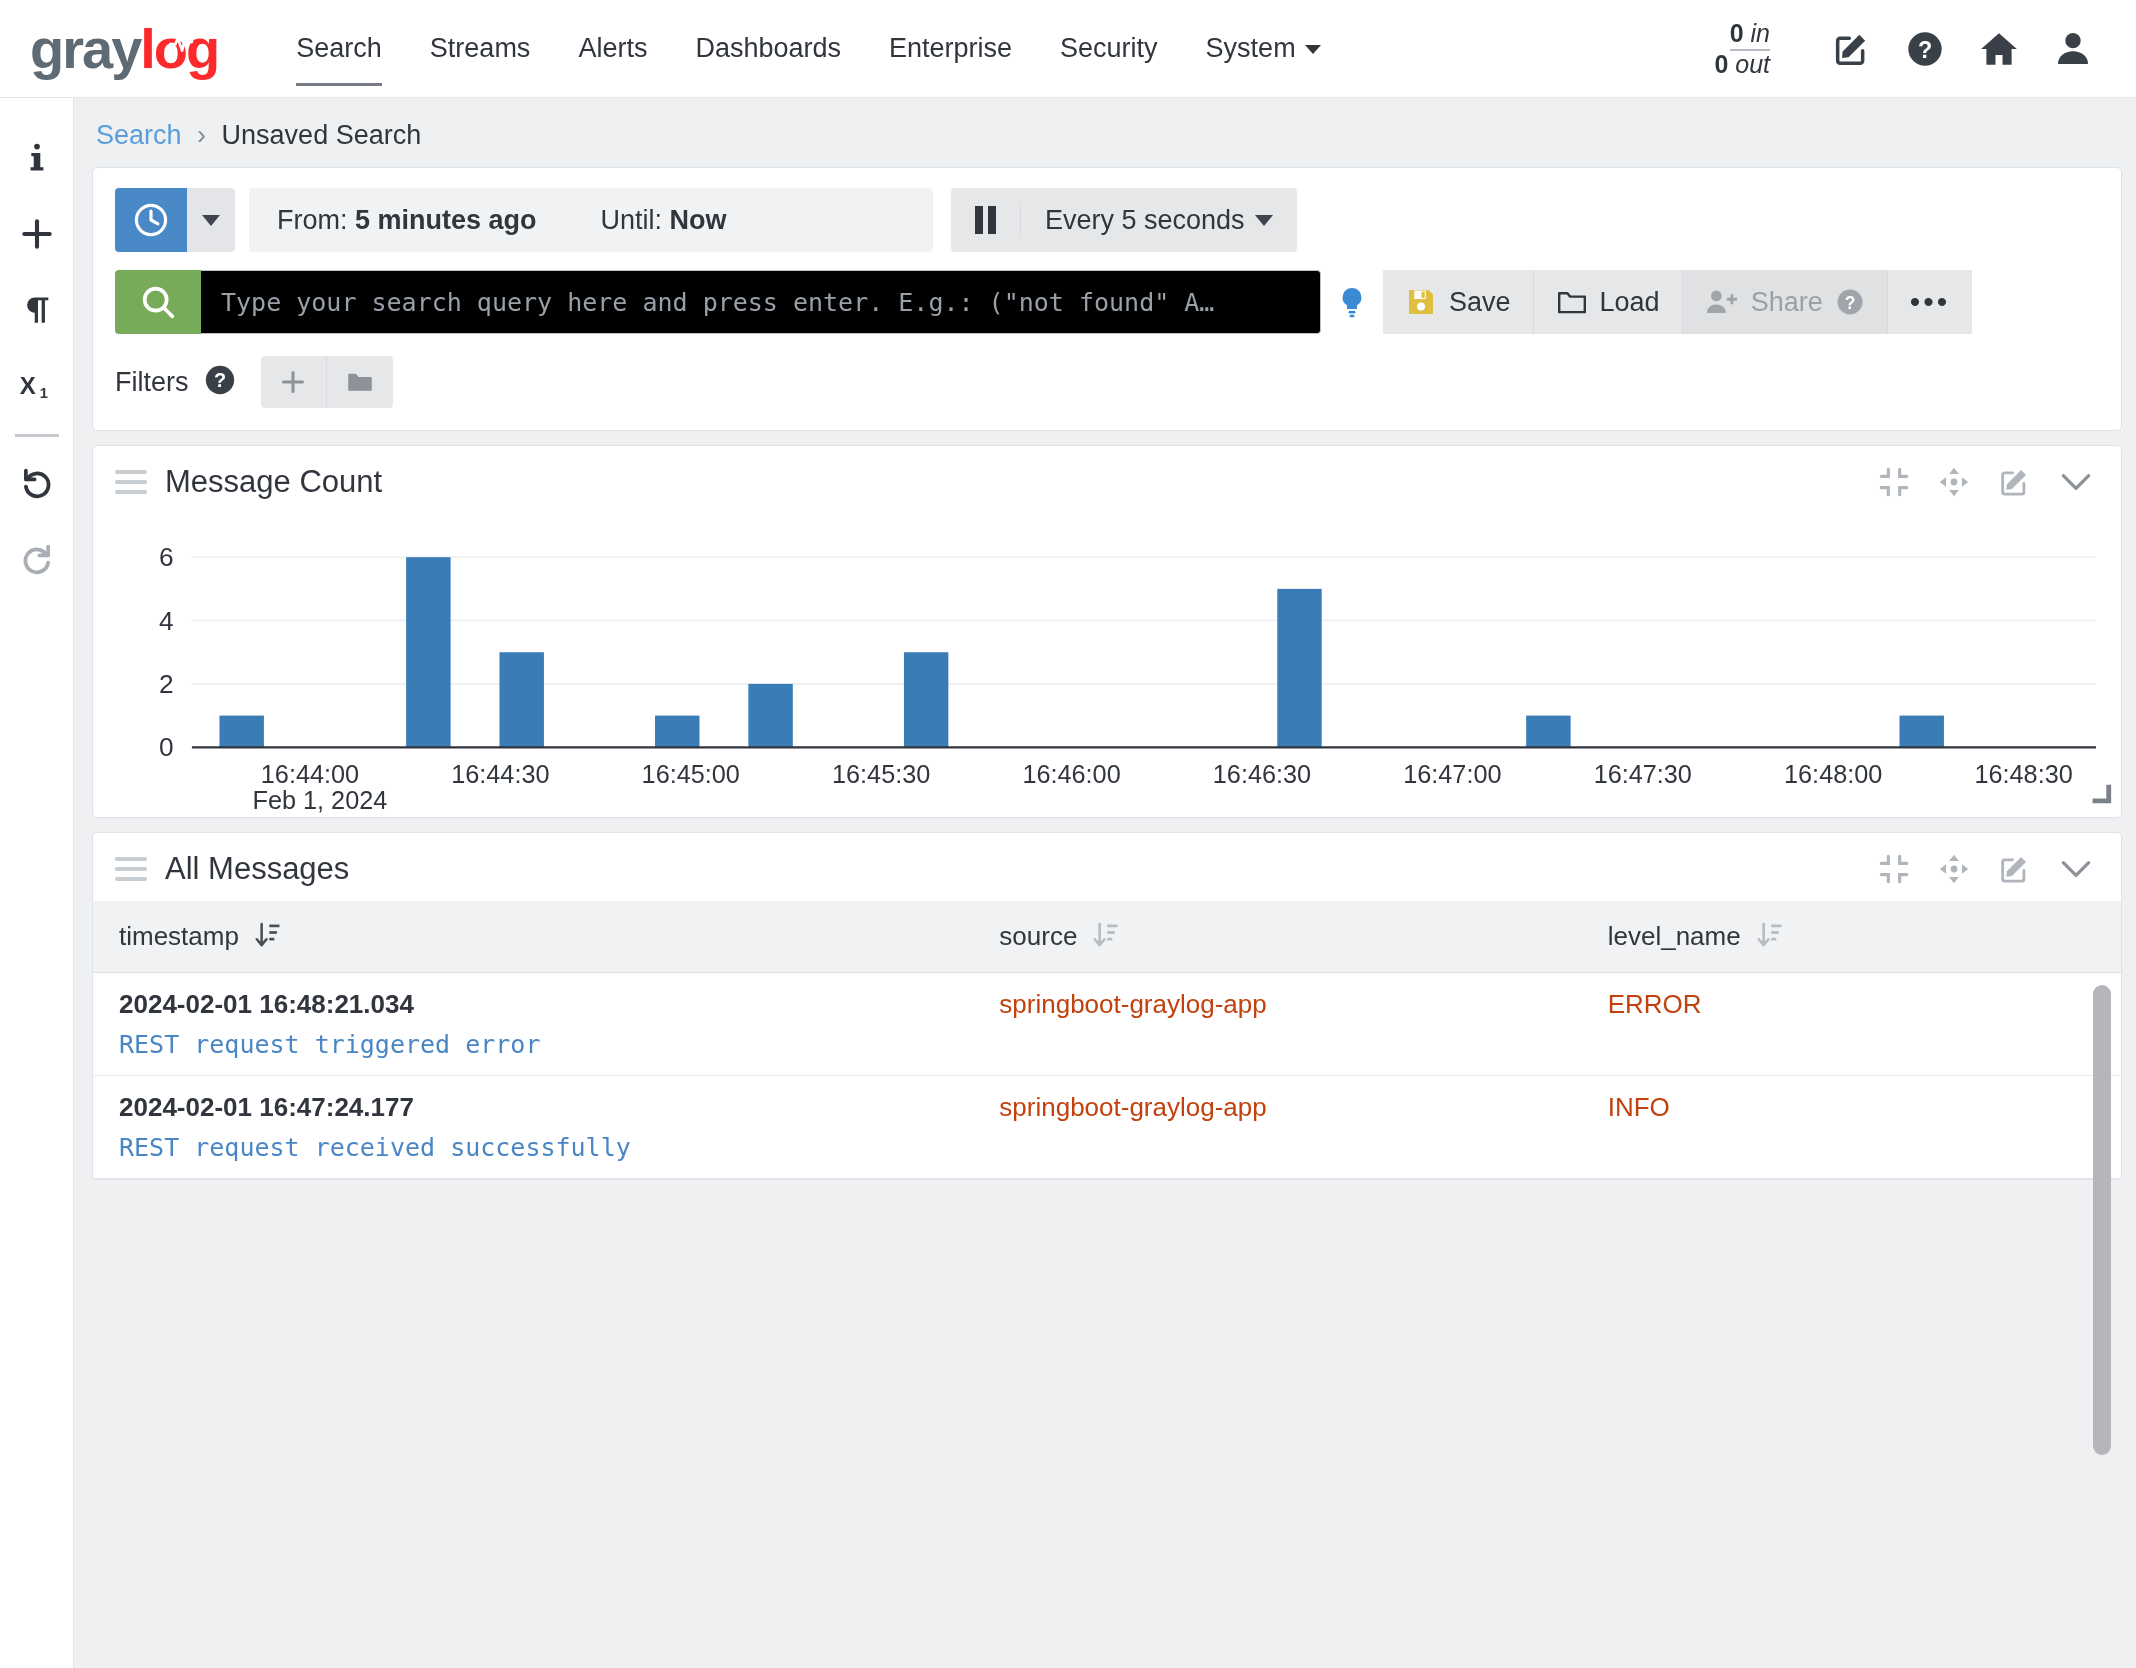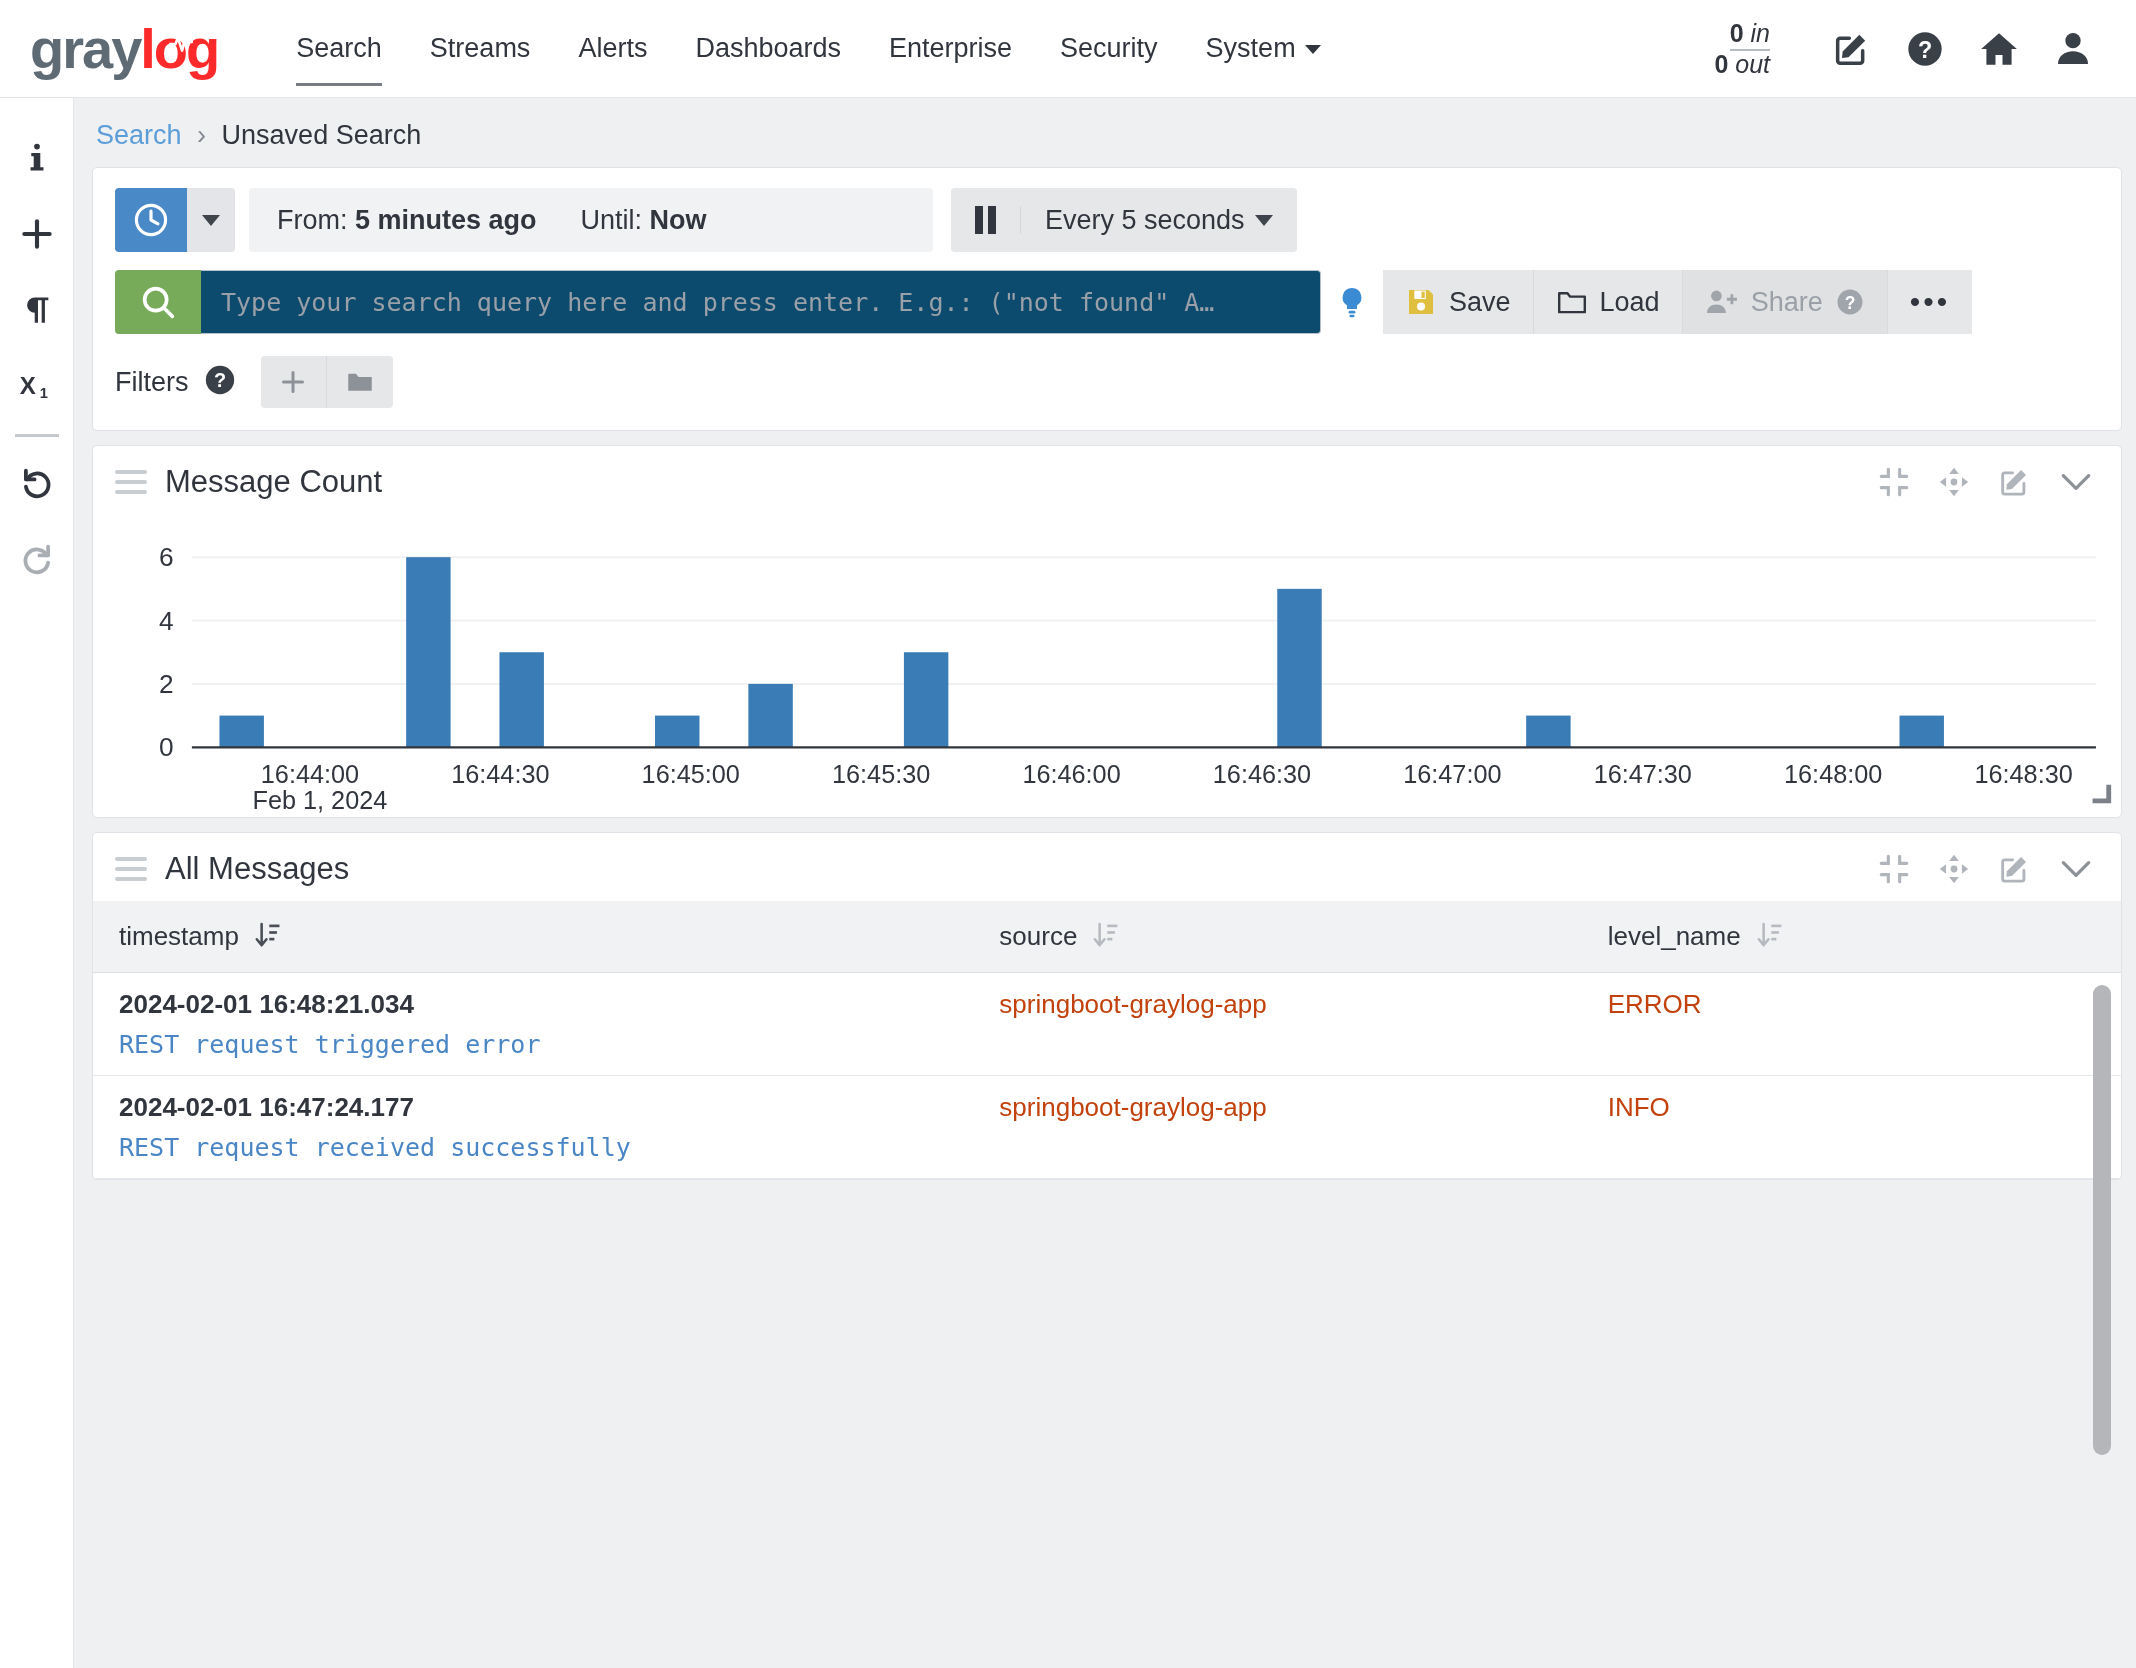"From: 5 minutes ago" .tr-display { gap: 44px -> 64px }
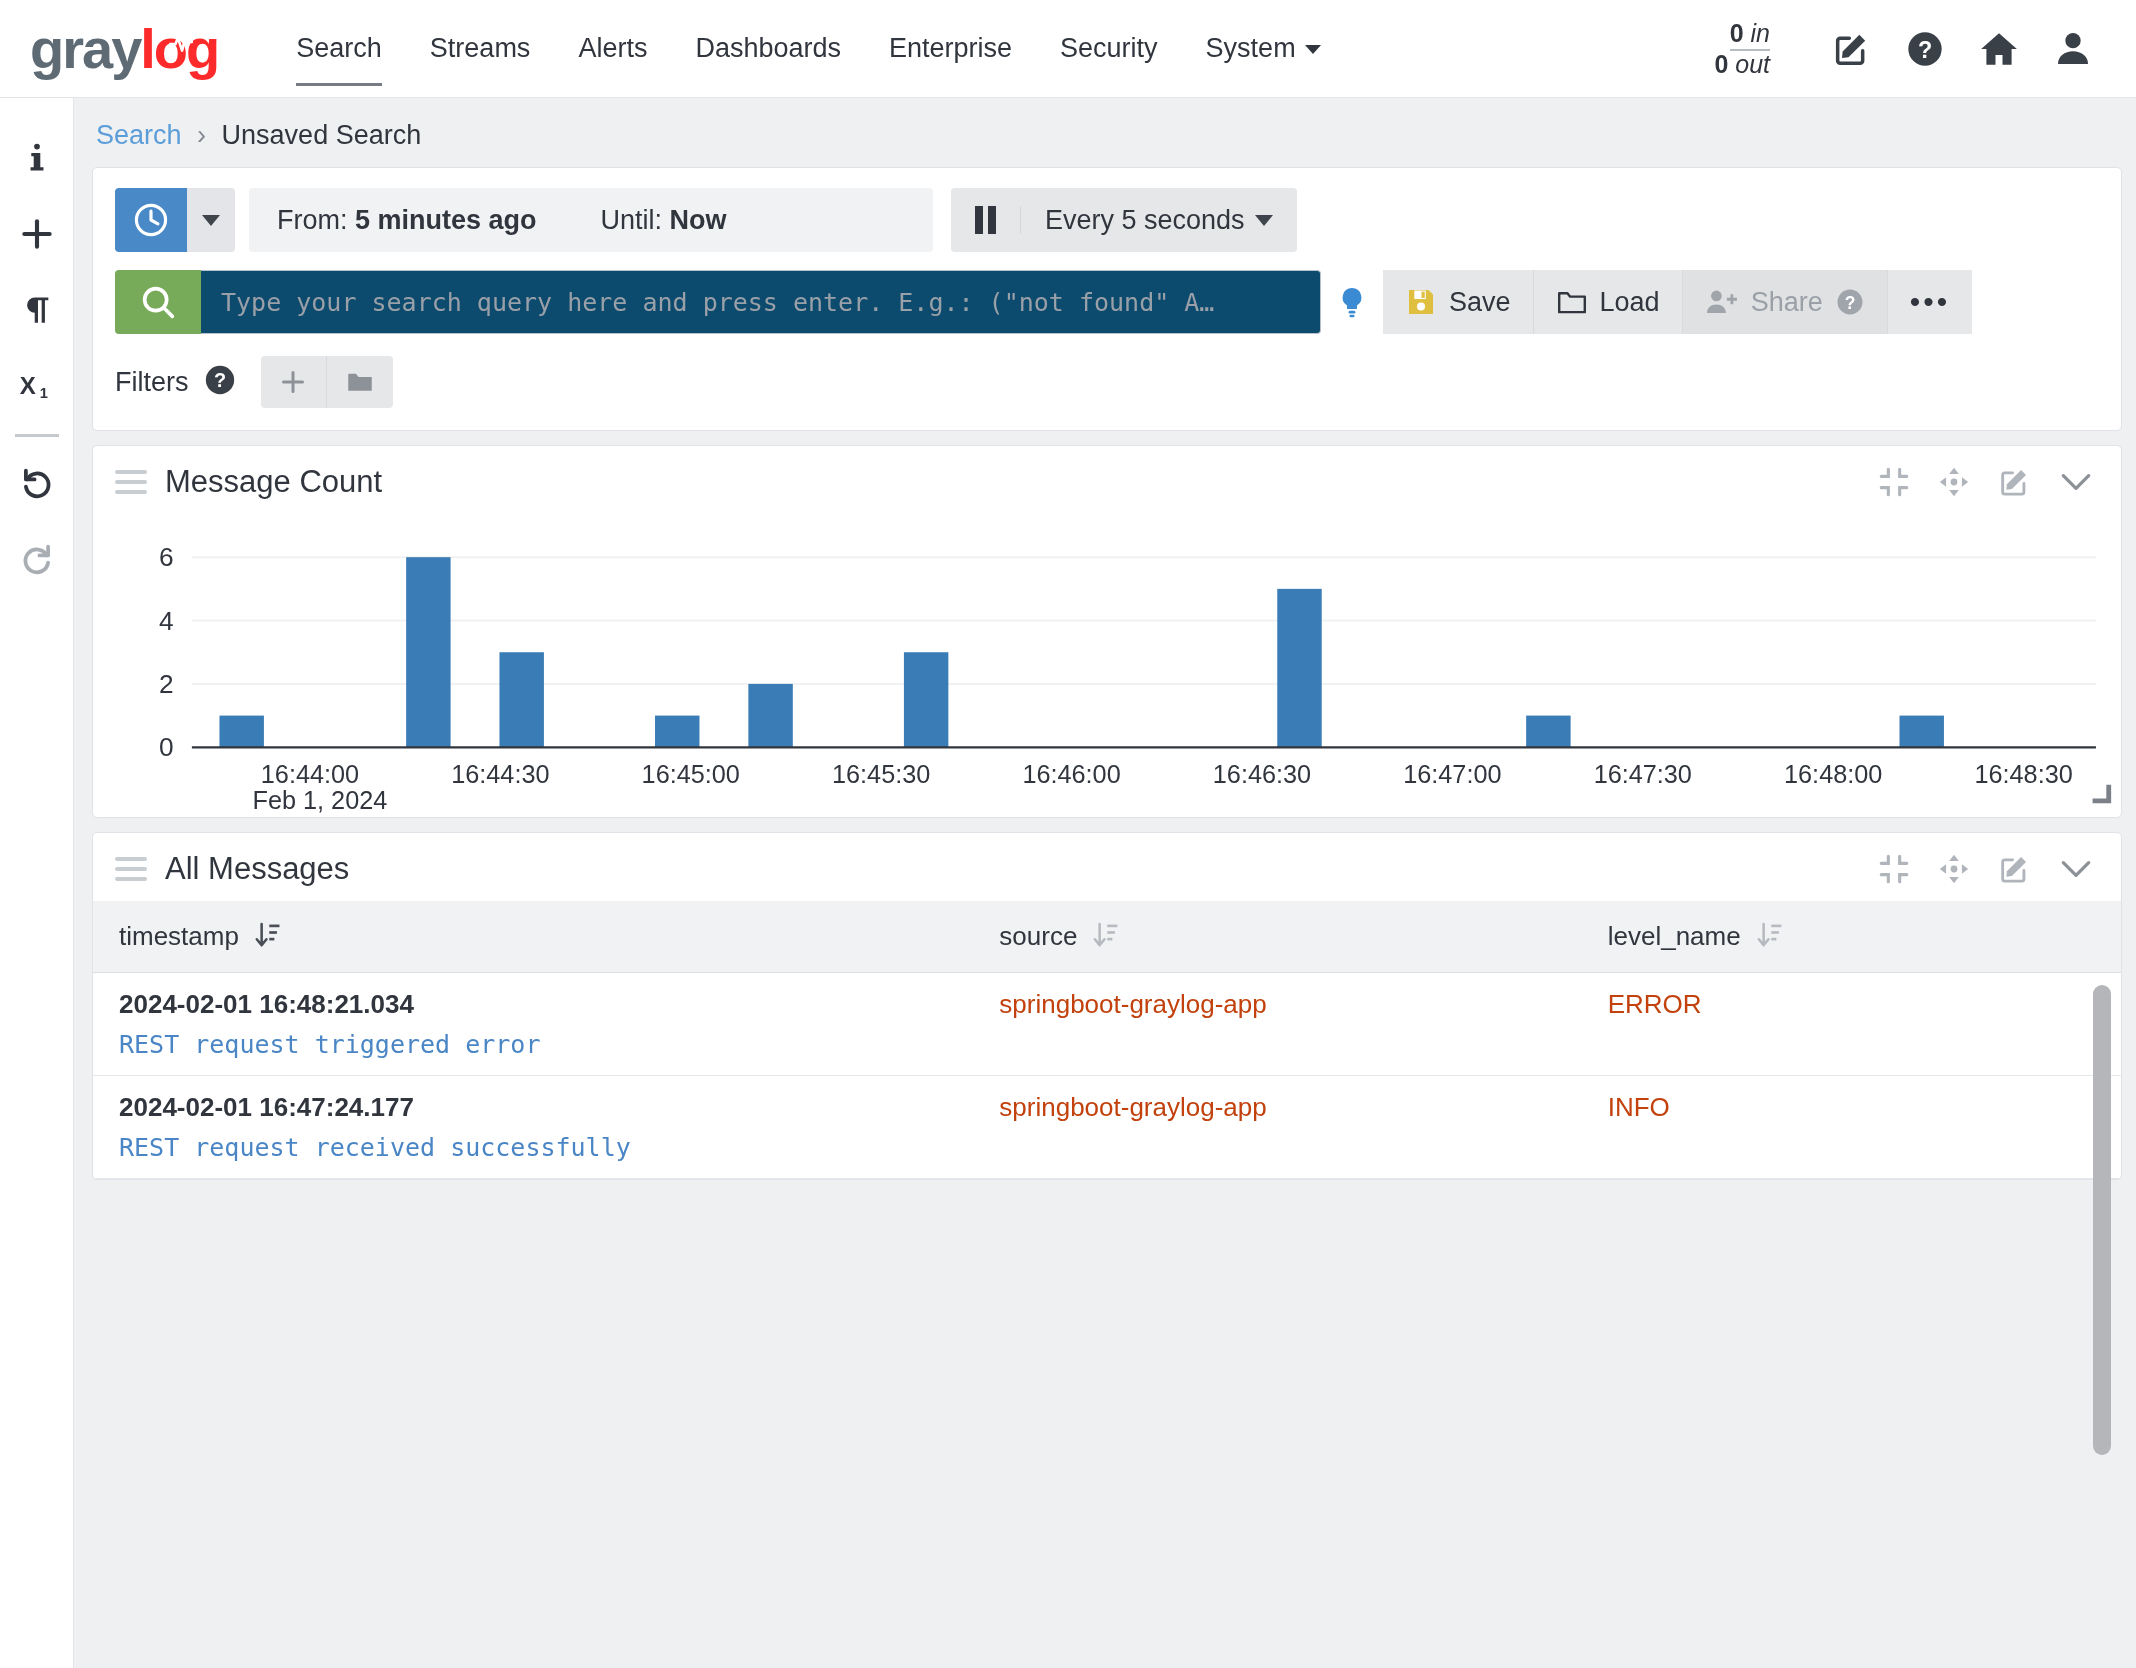"Type your search query here" .qinput { background: #0c4a6e -> #000000 }
